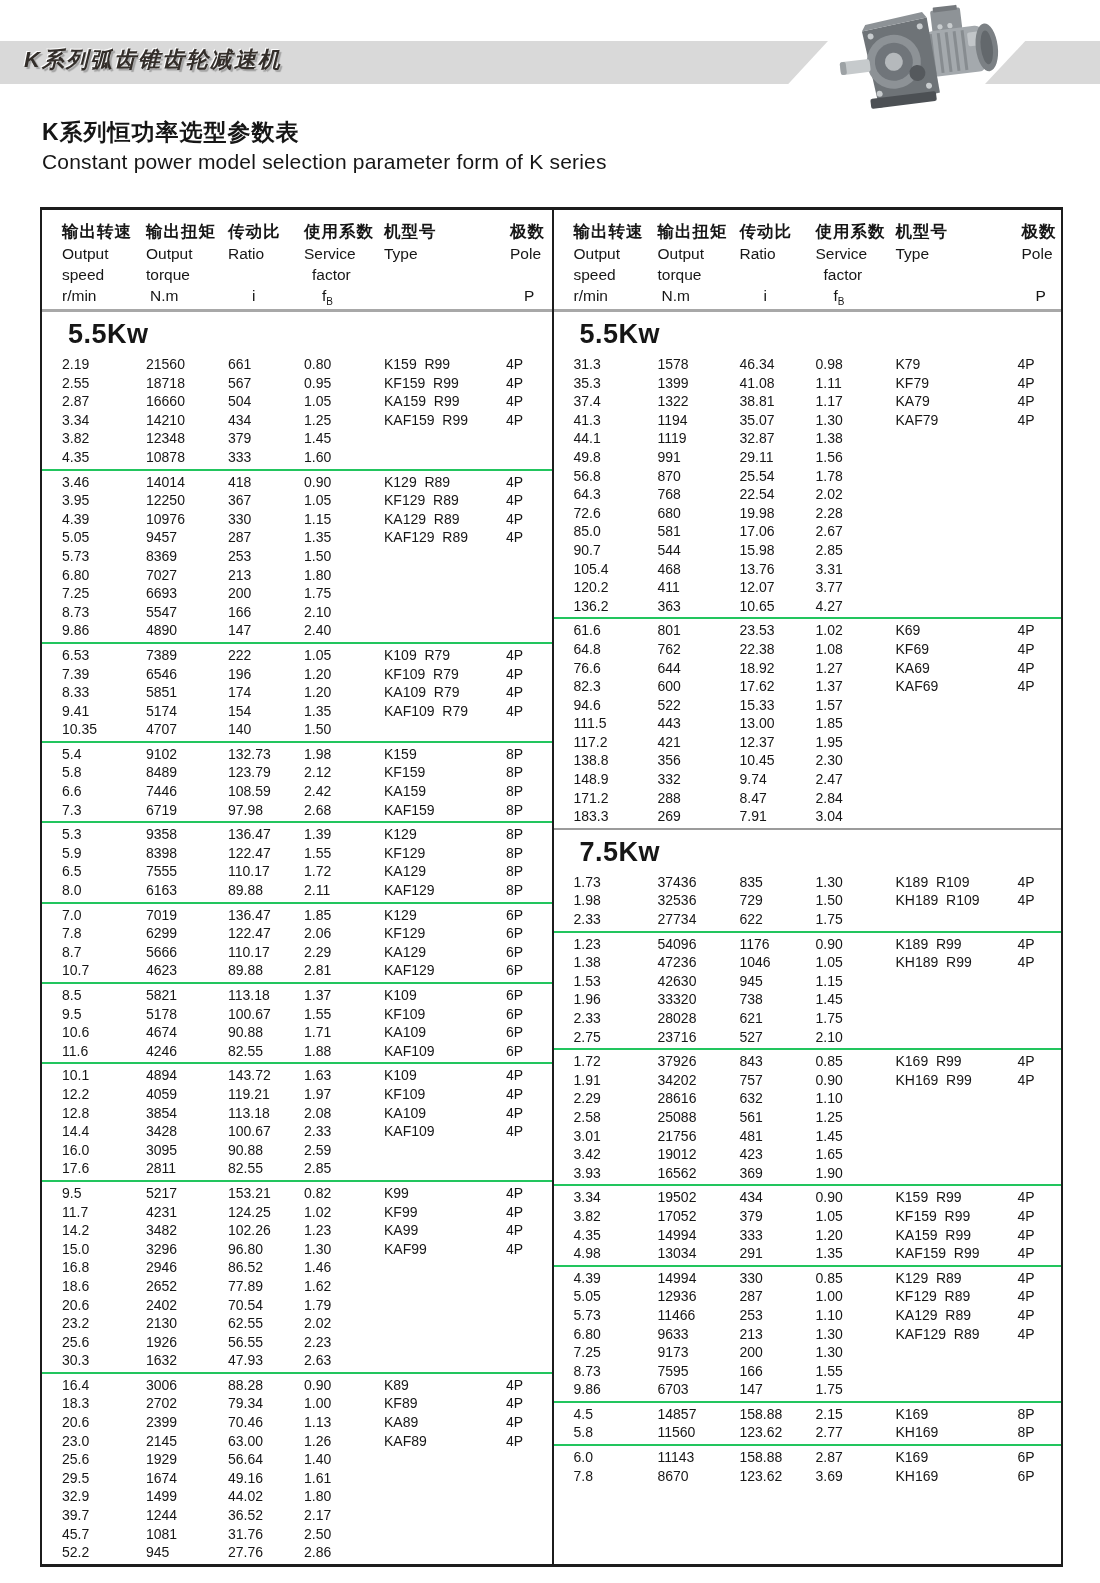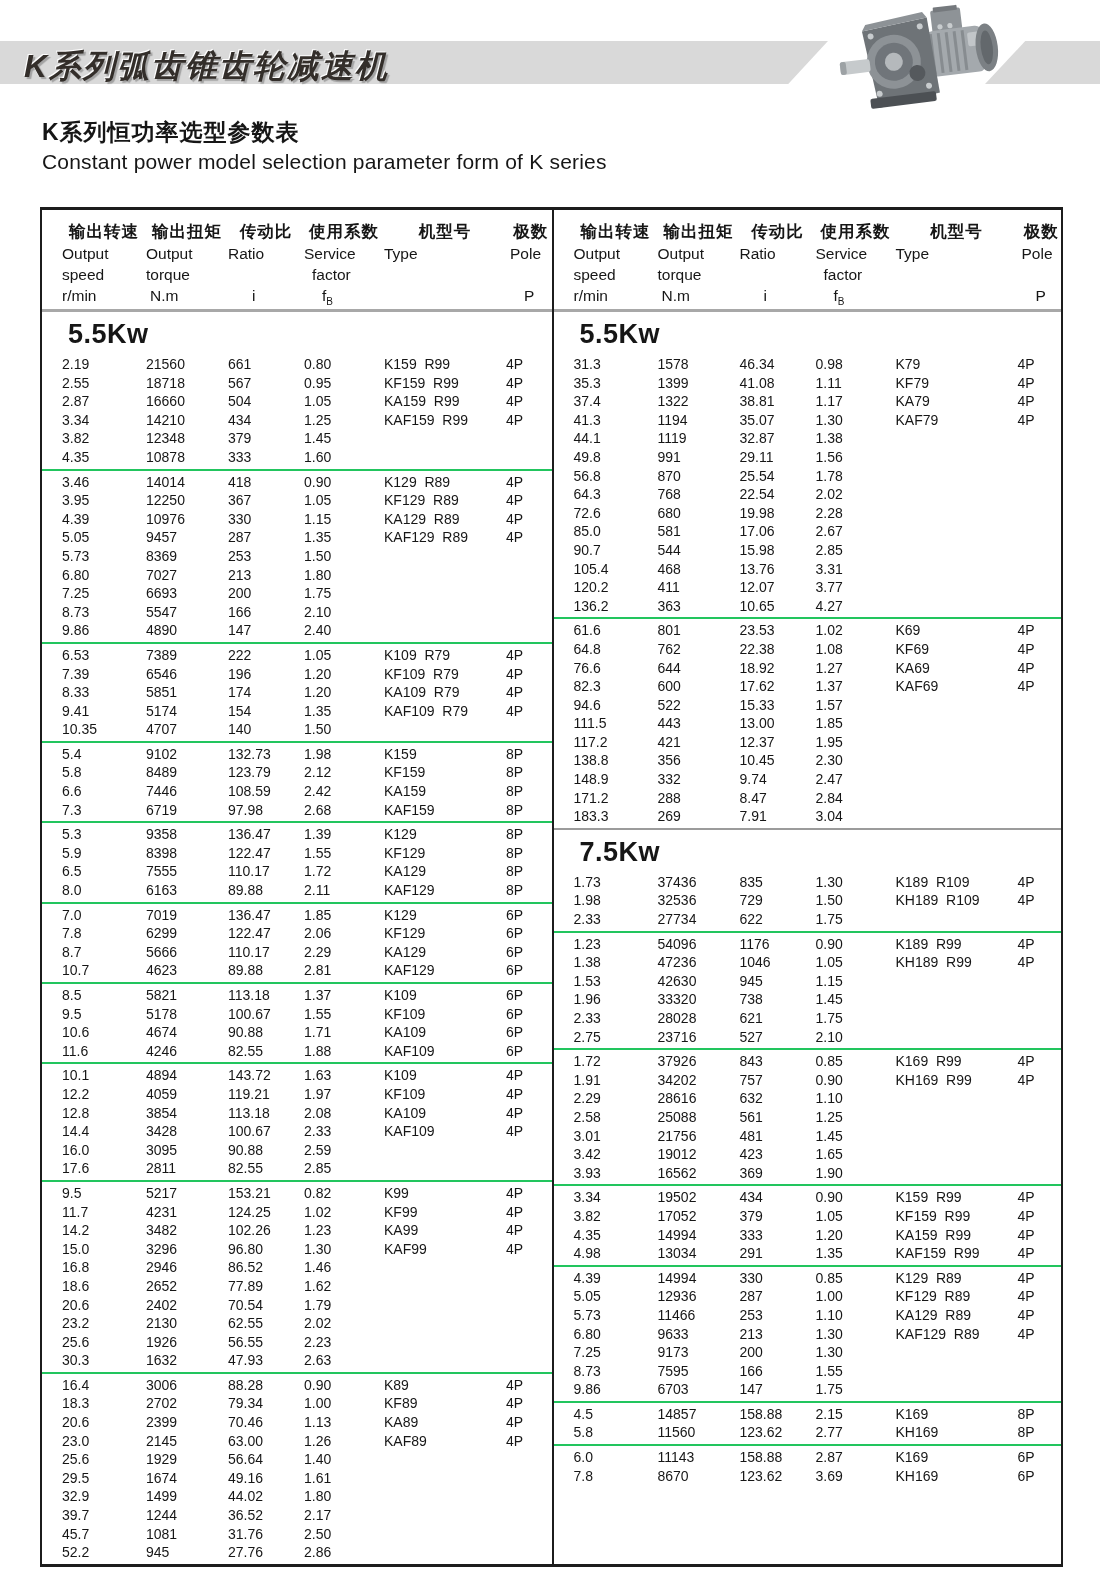"K系列弧齿锥齿轮减速机" .banner-title { font-size: 32px -> 22px }
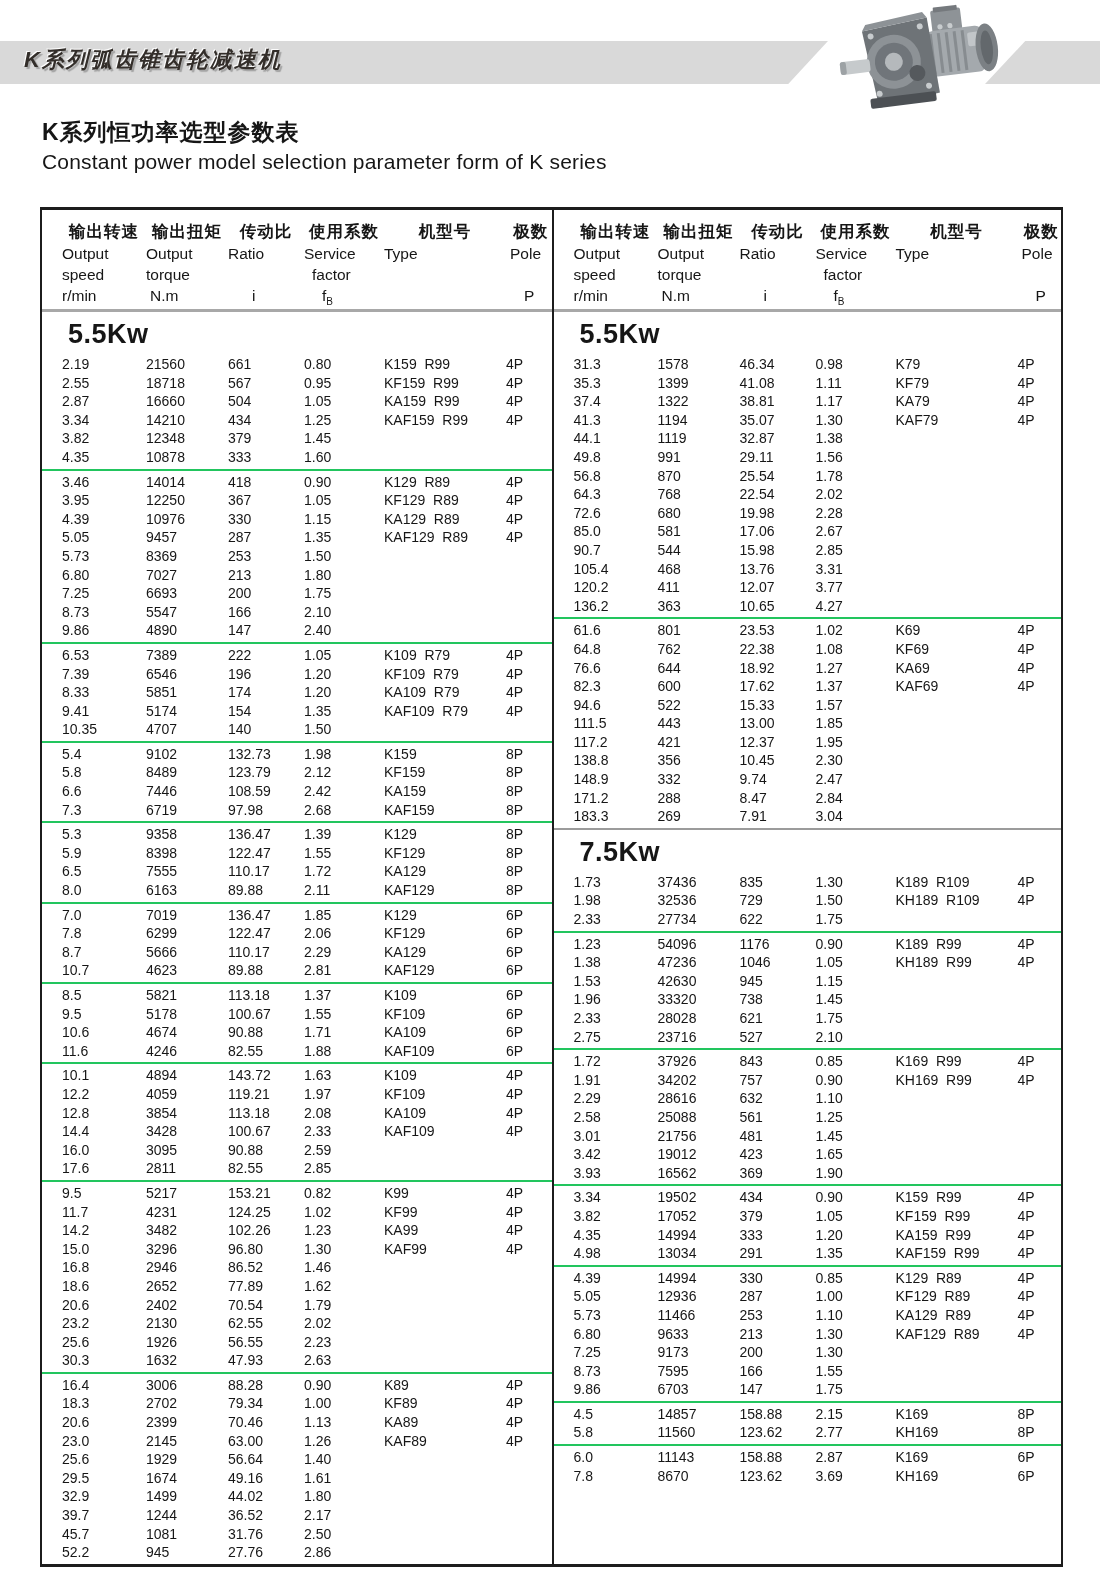"输出转速" .hl.cn { text-align: center -> none }
